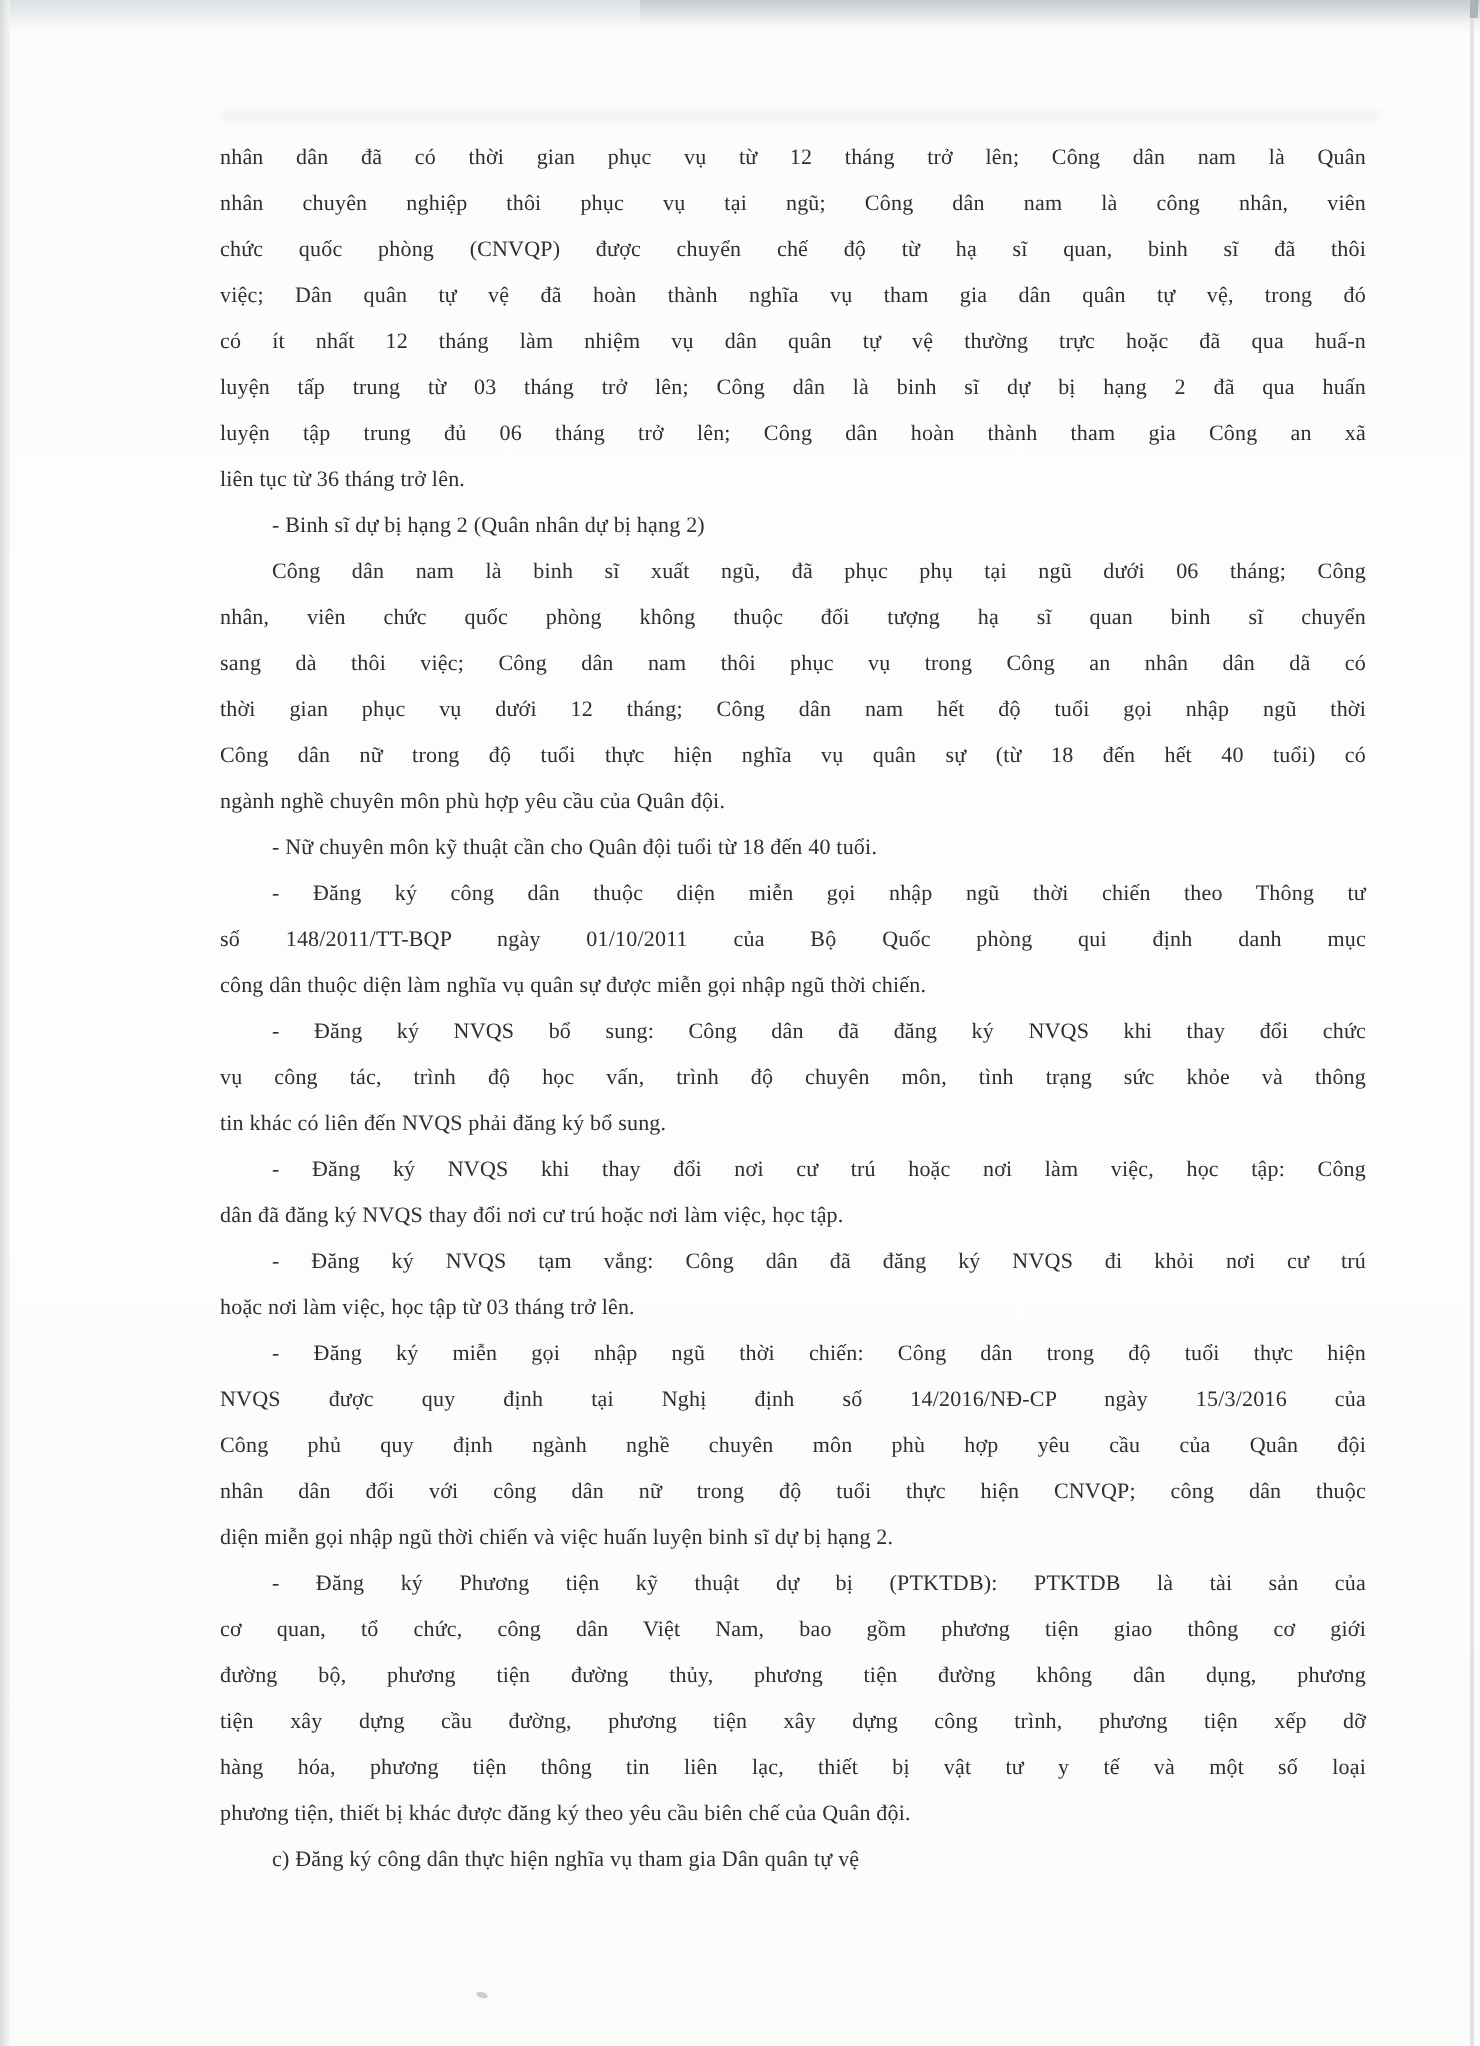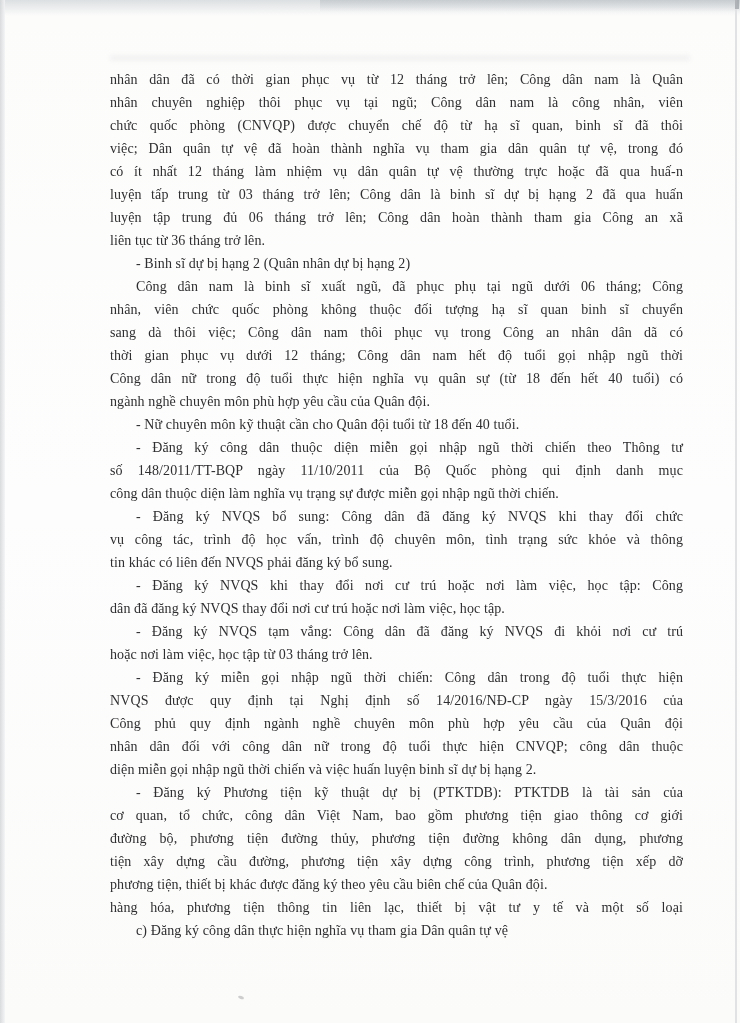"nhân dân đã có thời" .doc { font-size: 14px -> 11px }
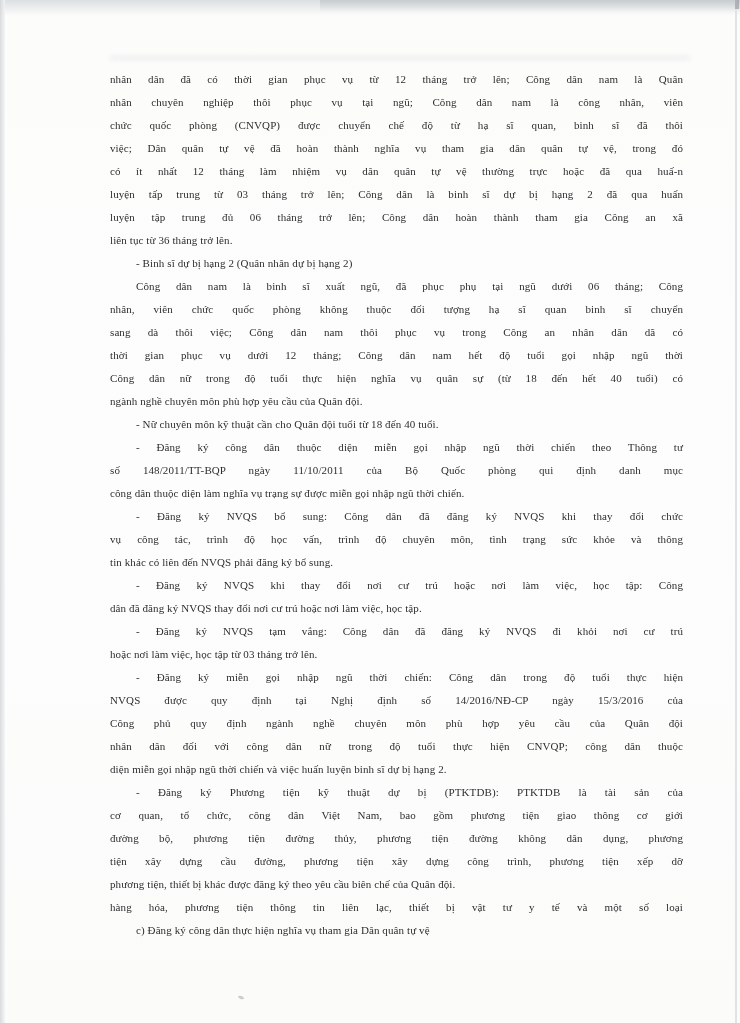"số 148/2011/TT-BQP ngày 11/10/2011 của" div.ln { text: 11/10/2011 -> 01/10/2011 }
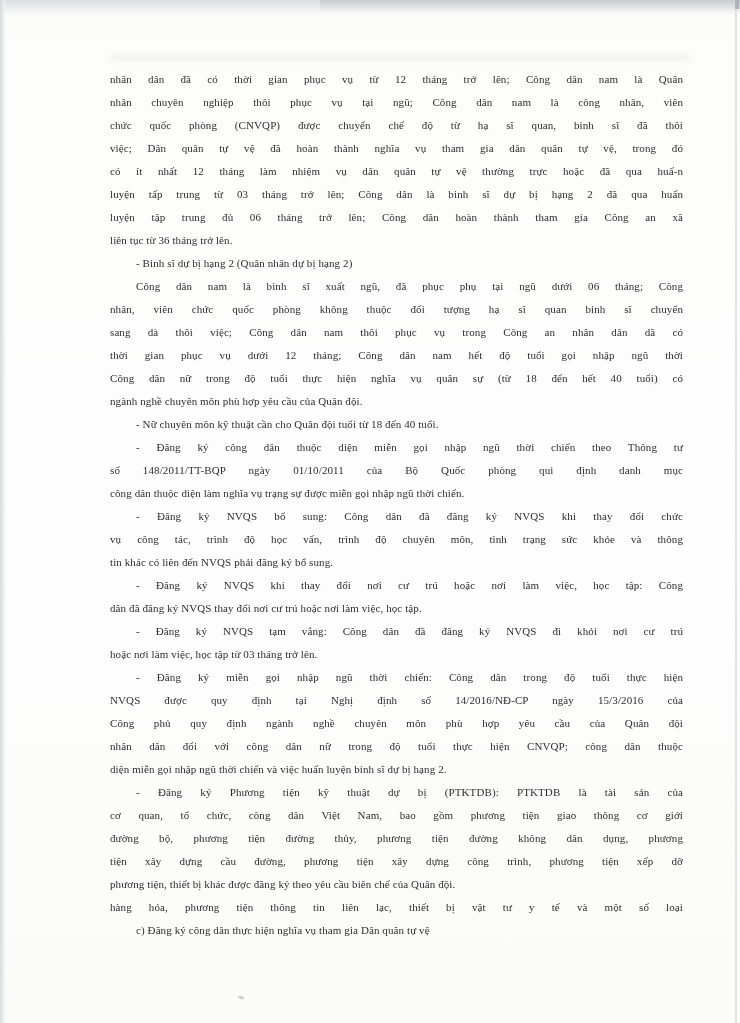"công dân thuộc diện làm" div.ln { text: trạng -> quân }
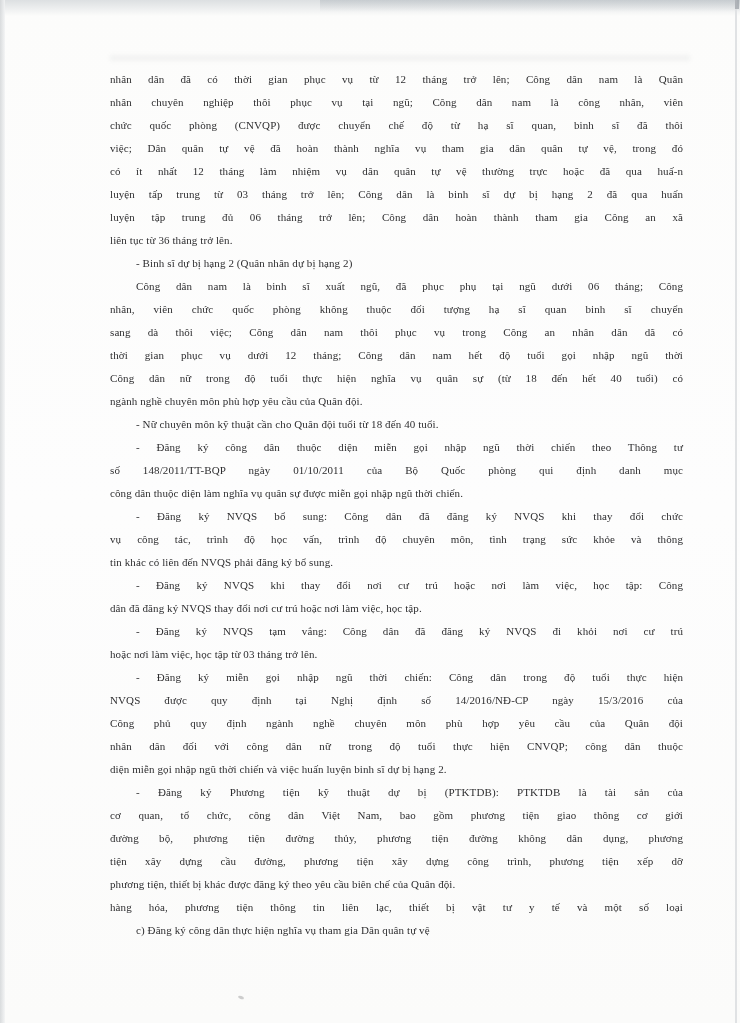"phương tiện, thiết bị khác" div.ln { order: before "hàng hóa, phương tiện thông" -> after "hàng hóa, phương tiện thông" }
